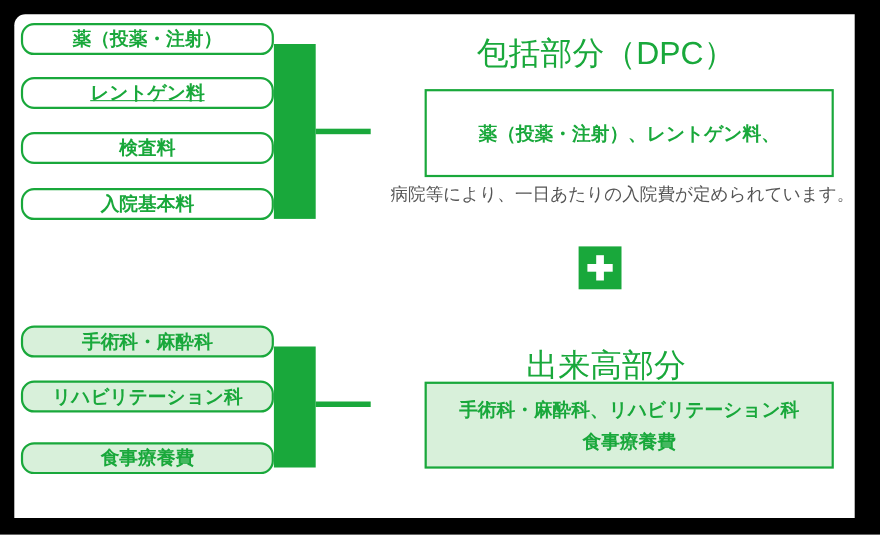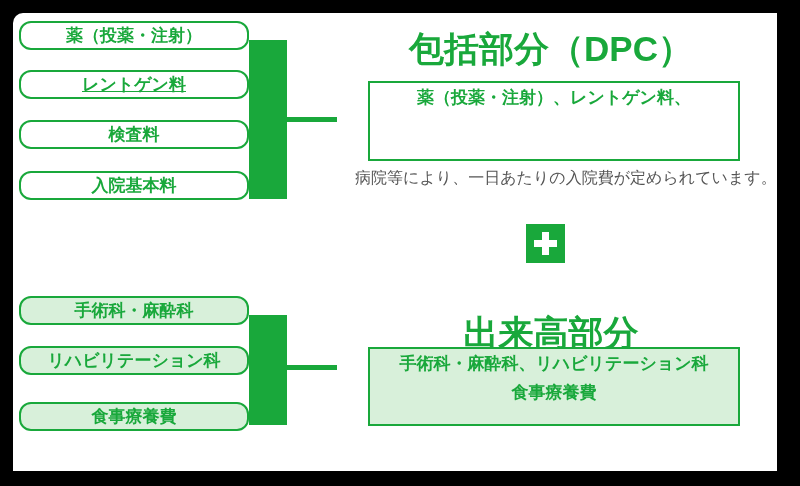"包括部分（DPC）" .rtitle { font-size: 35px -> 29px; font-weight: bold -> normal }
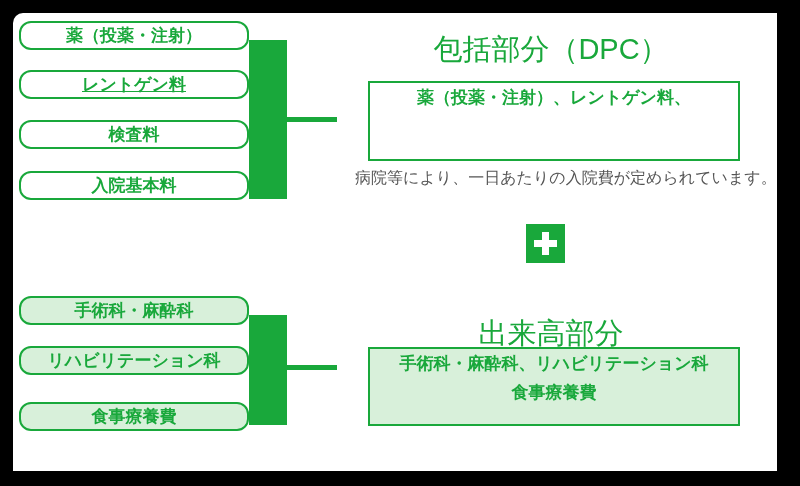"薬（投薬・注射）、レントゲン料、" .rbox { justify-content: none -> center; left: 368px -> 386px }
